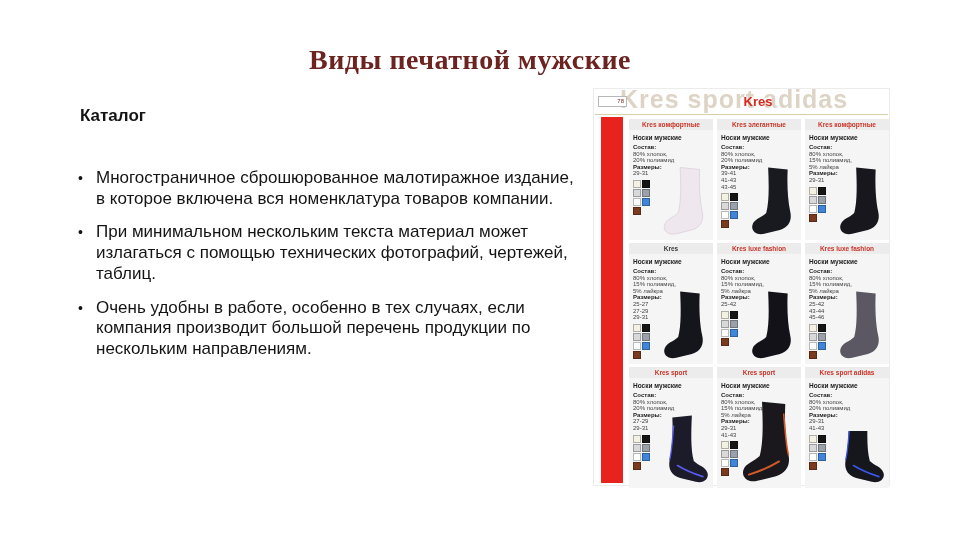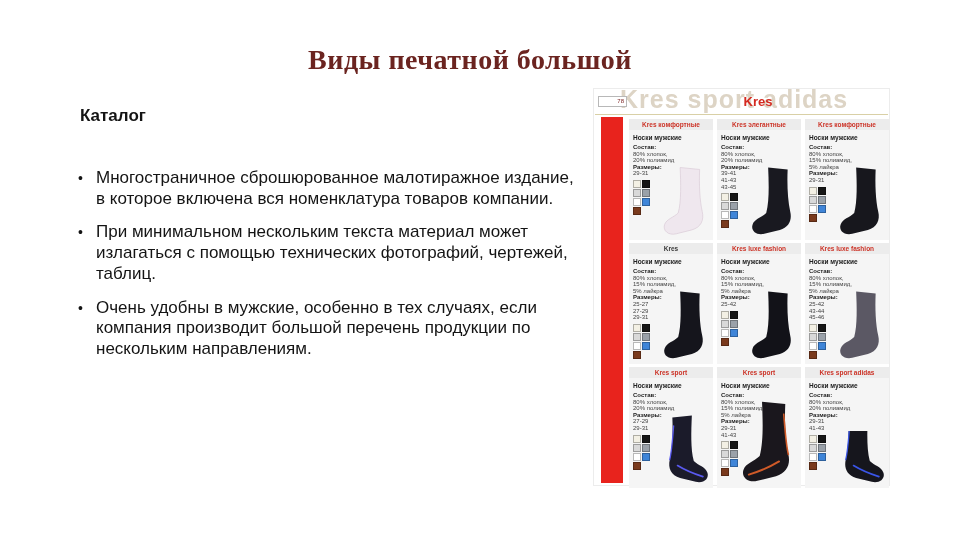"Виды печатной большой" div.slide-title { text: большой -> мужские }
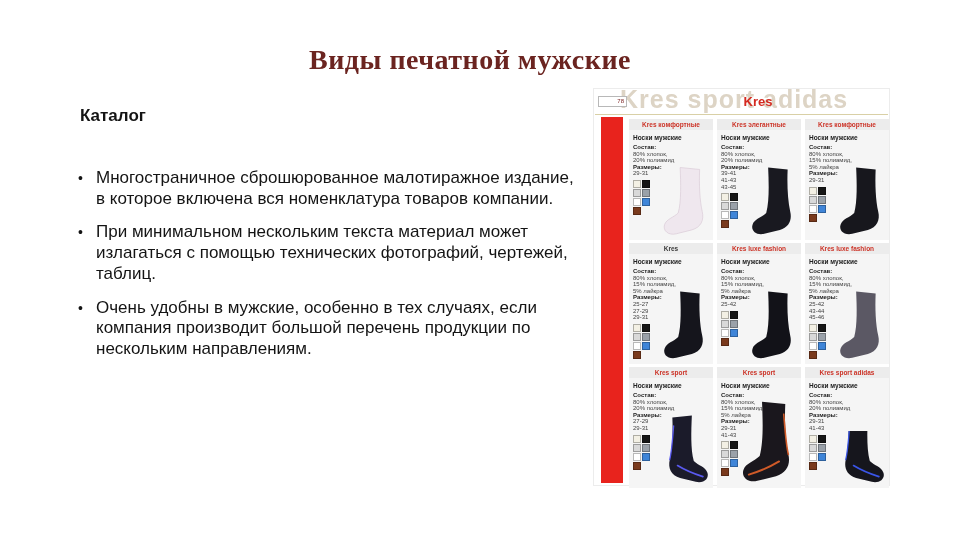"Очень удобны в мужские, особенно" span { text: мужские -> работе }
